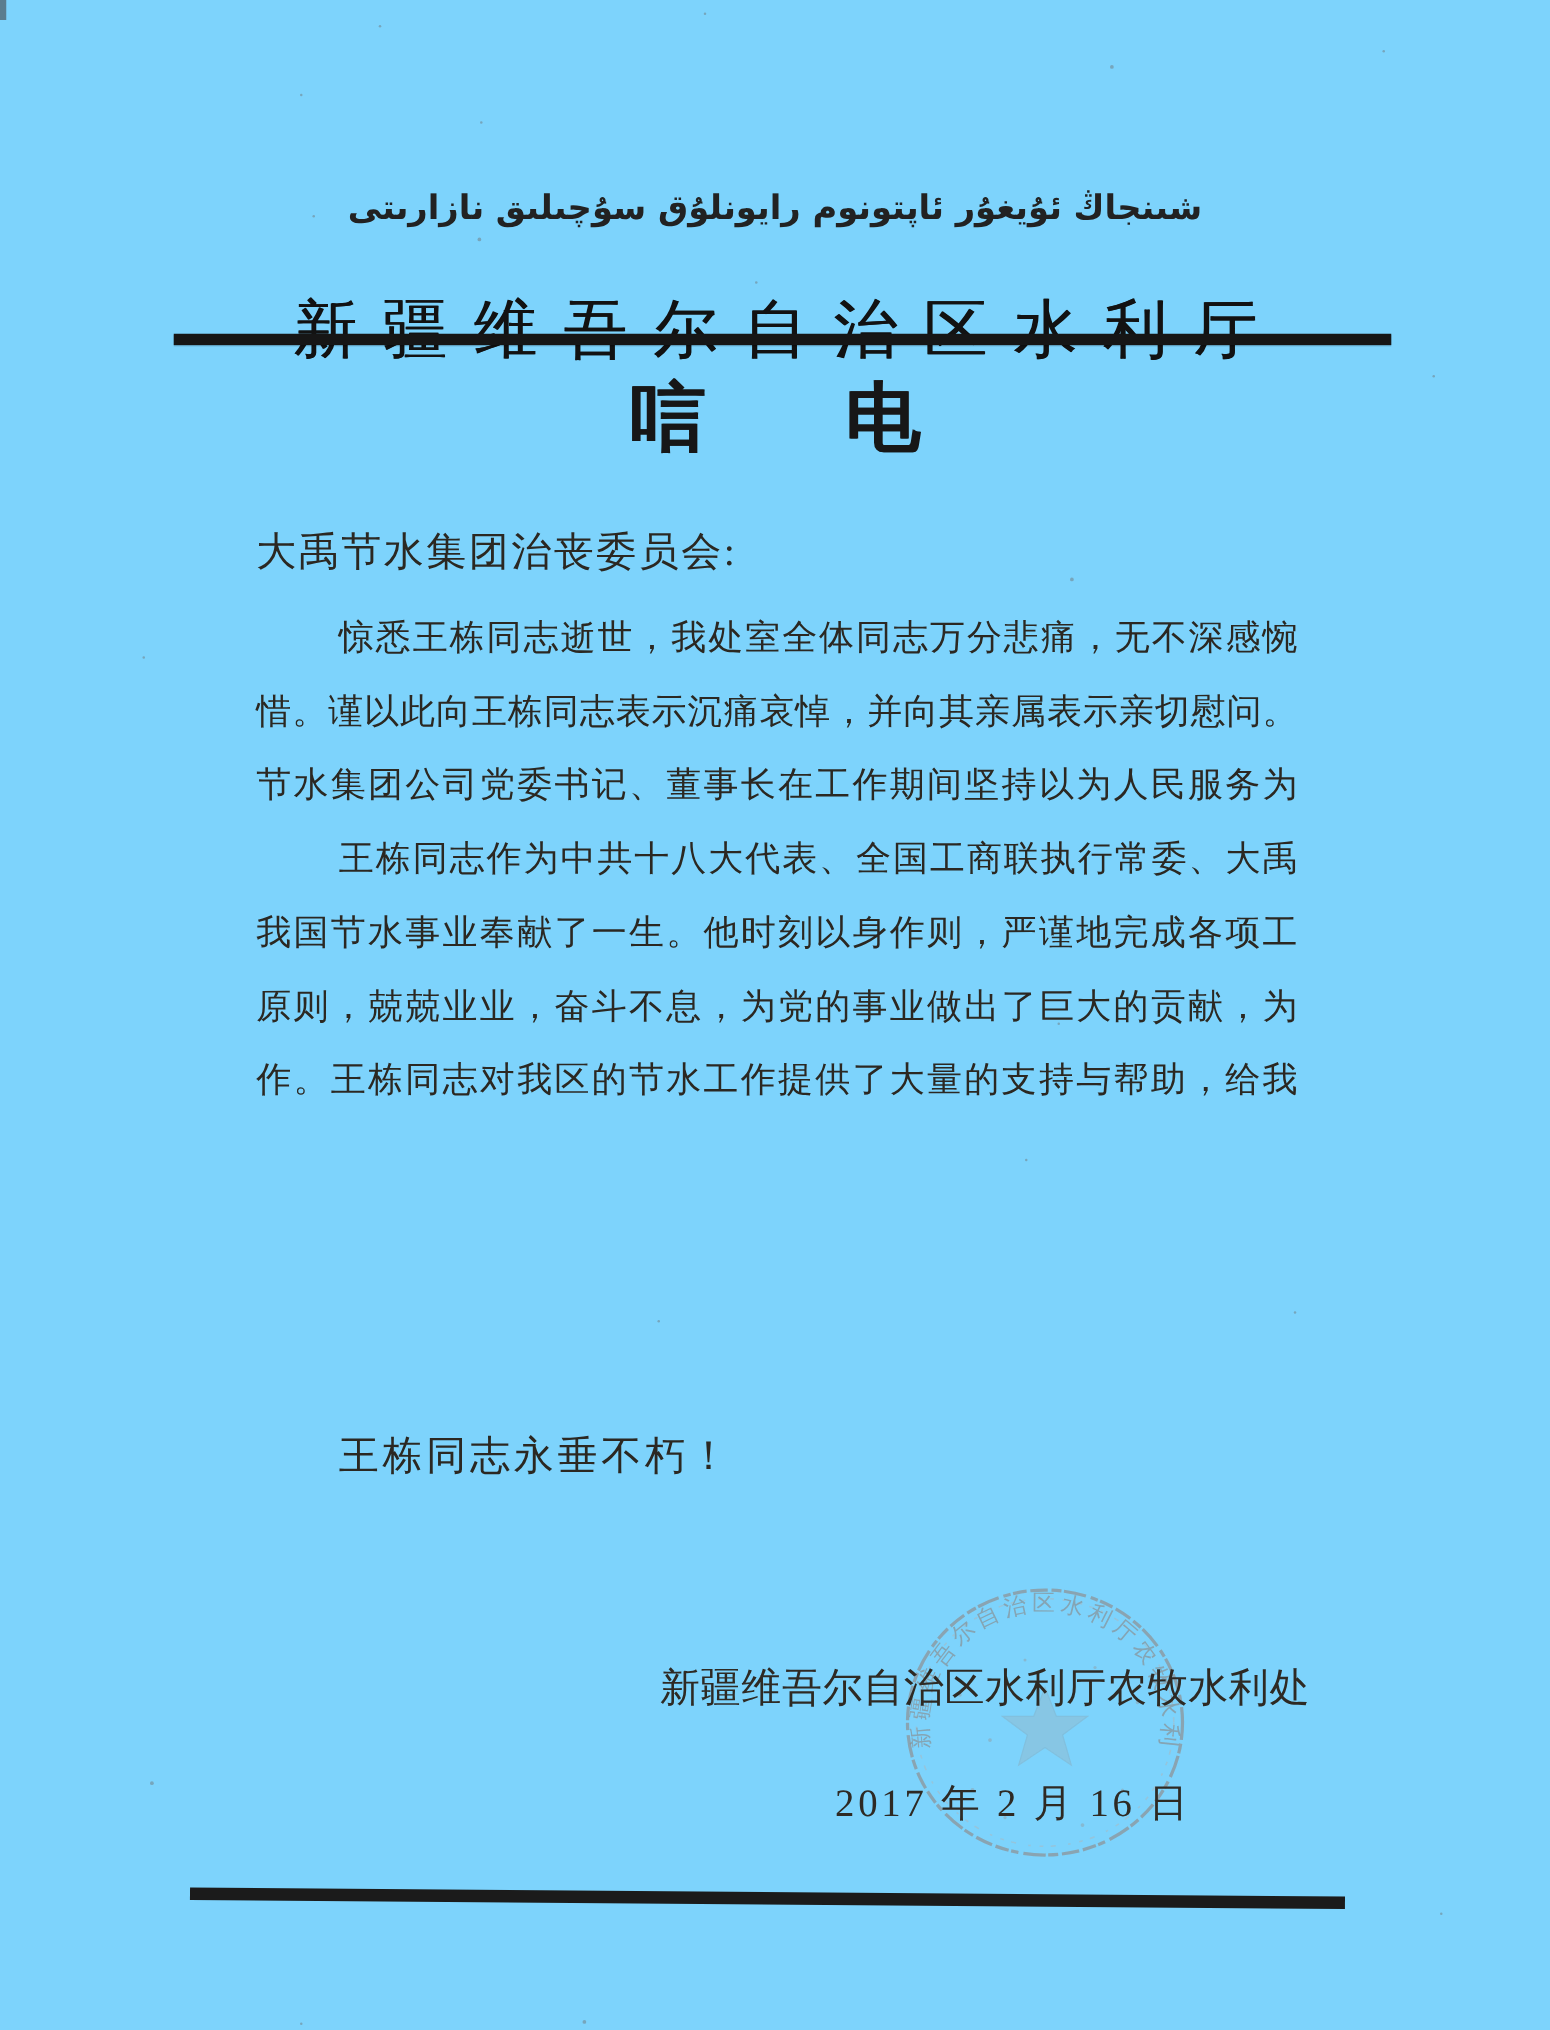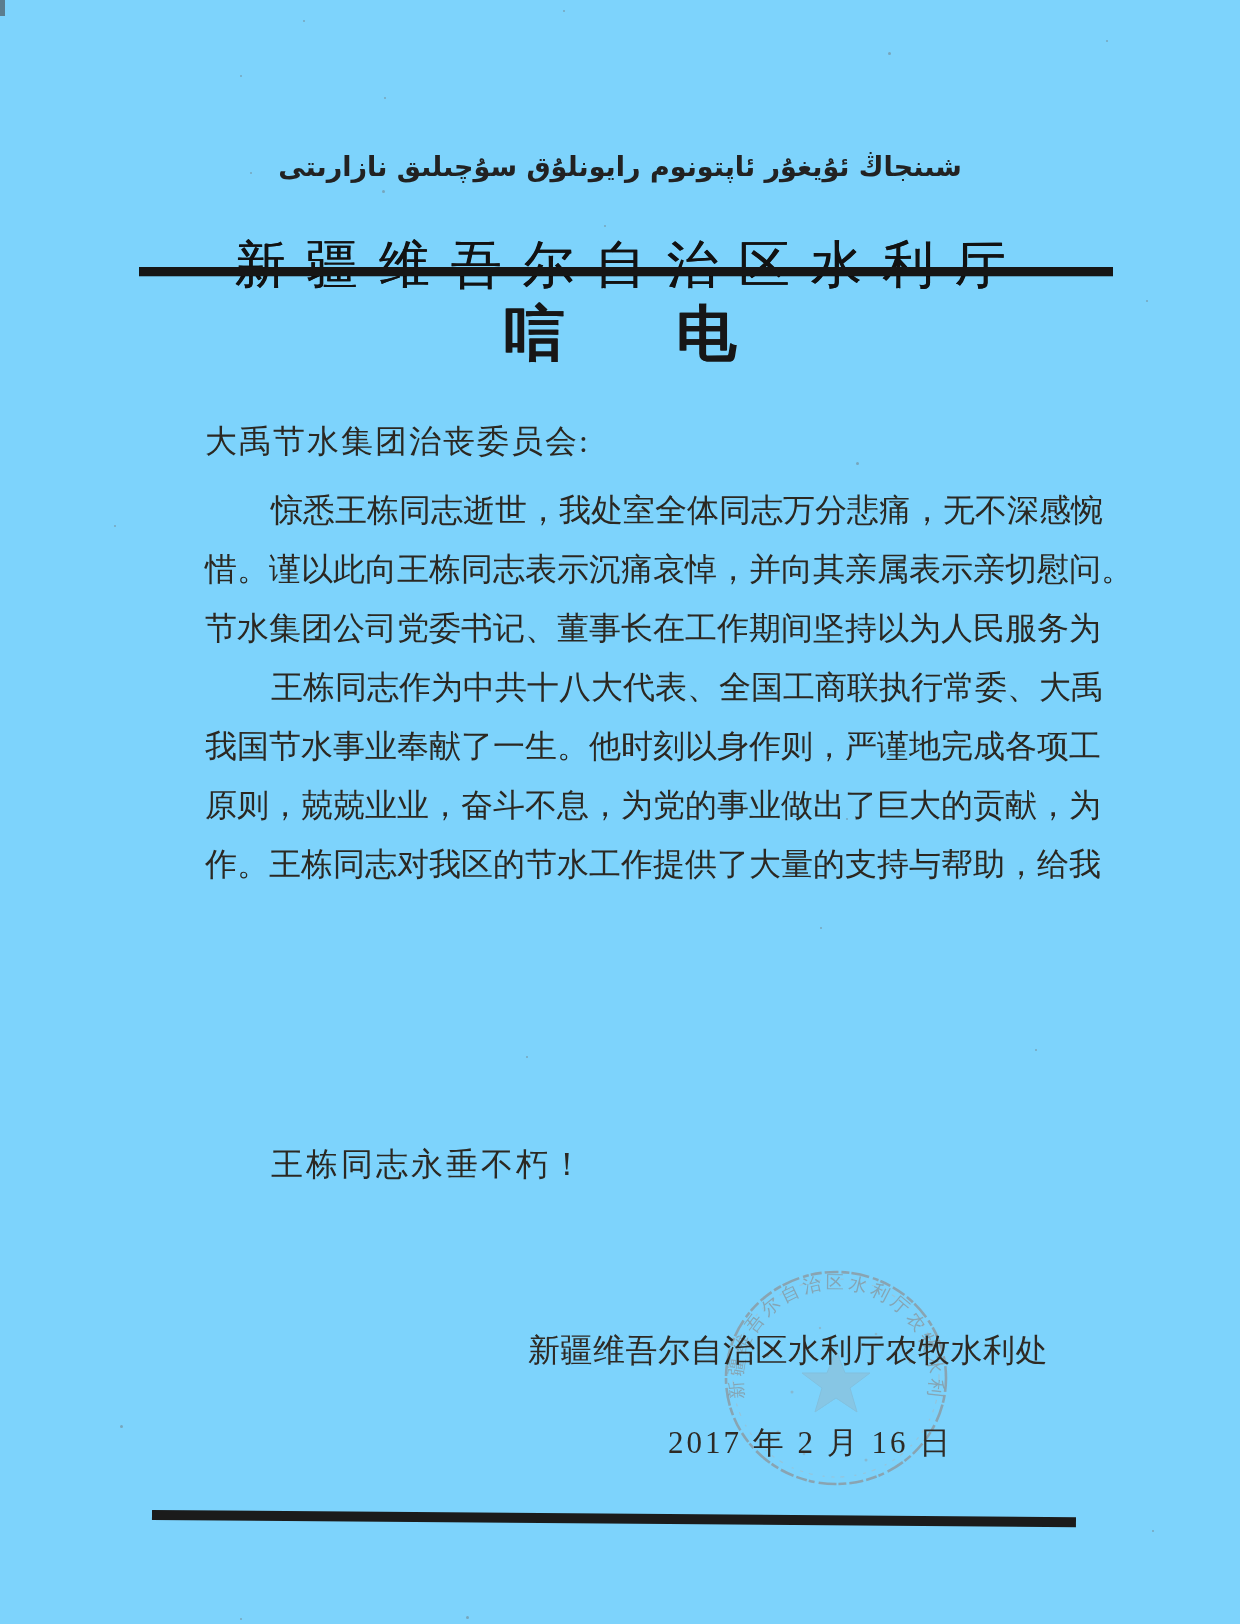"惊悉王栋同志逝世，我处室全体同志万分悲痛，无不深感惋" .bline { font-size: 32px -> 28px }
